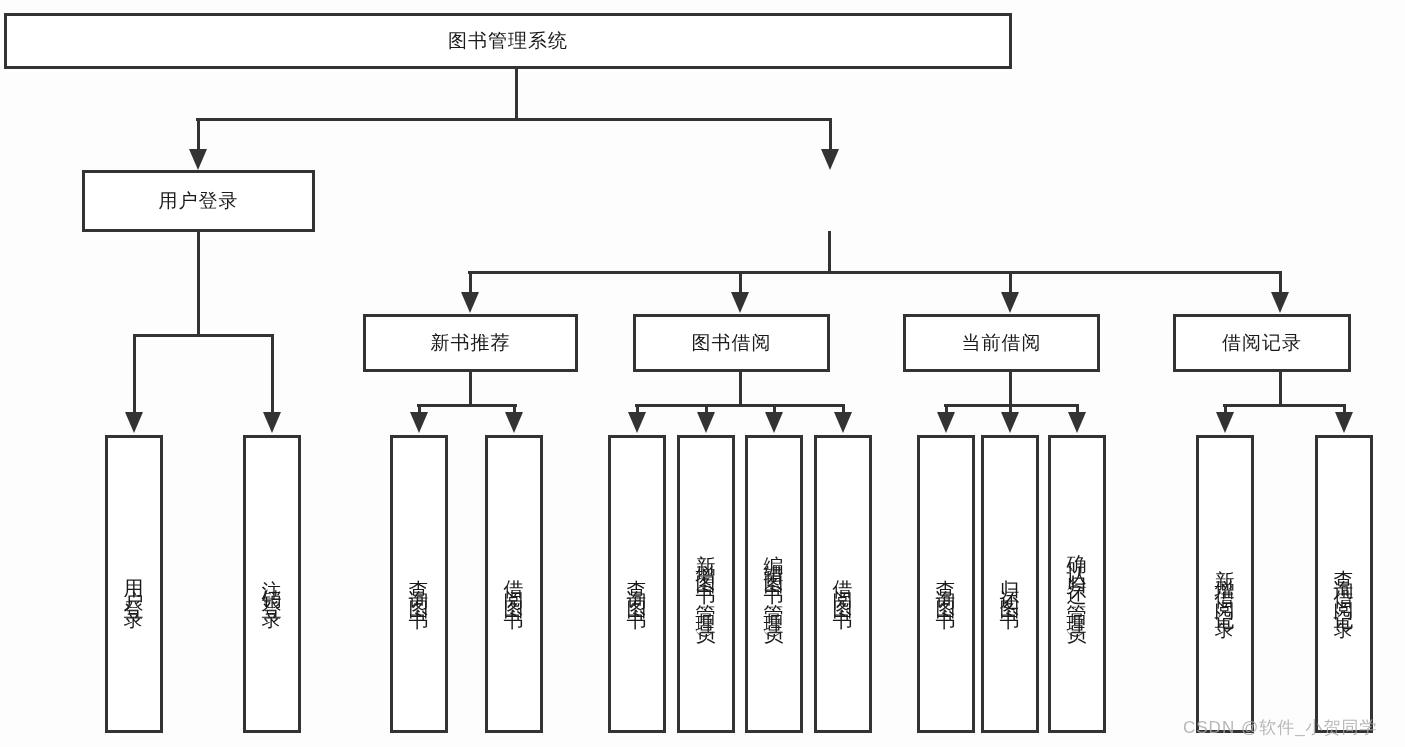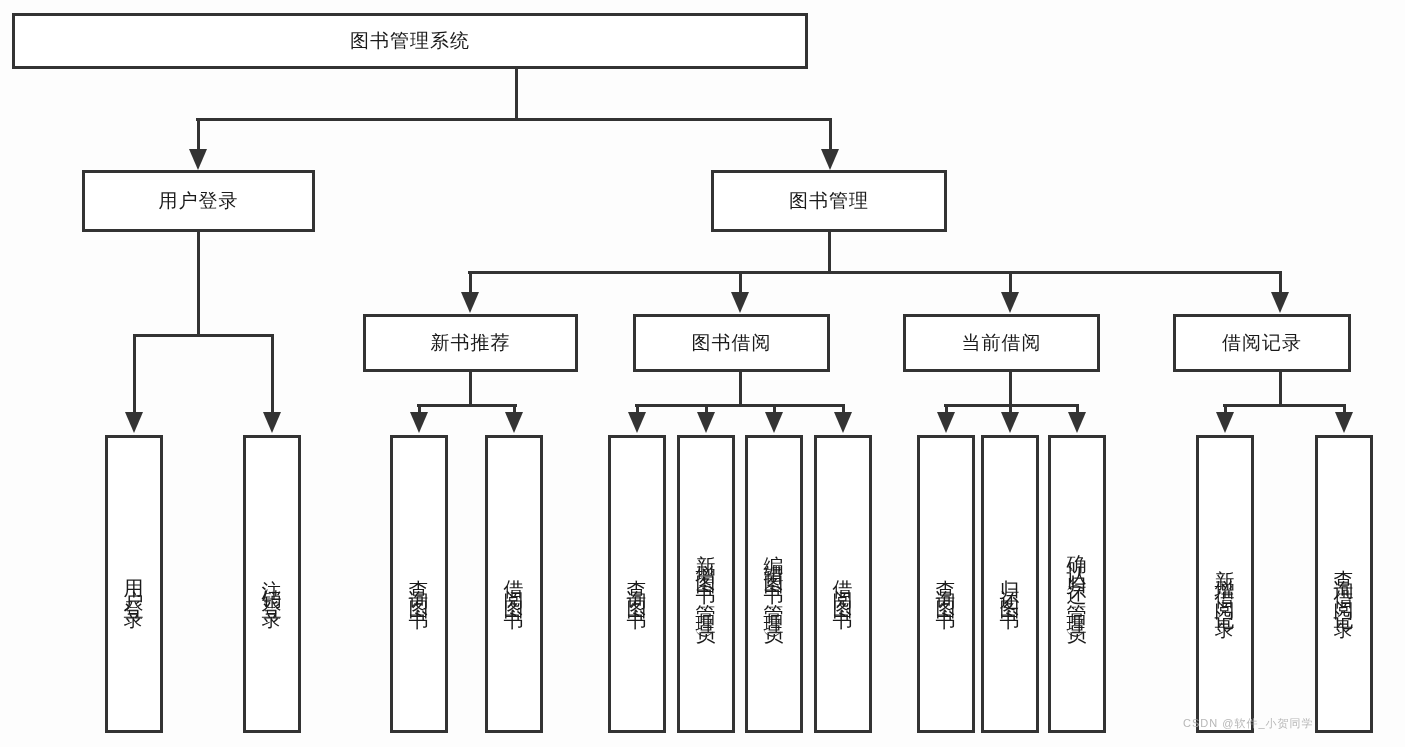"图书管理系统" div.box { left: 12px -> 4px; width: 796px -> 1008px }
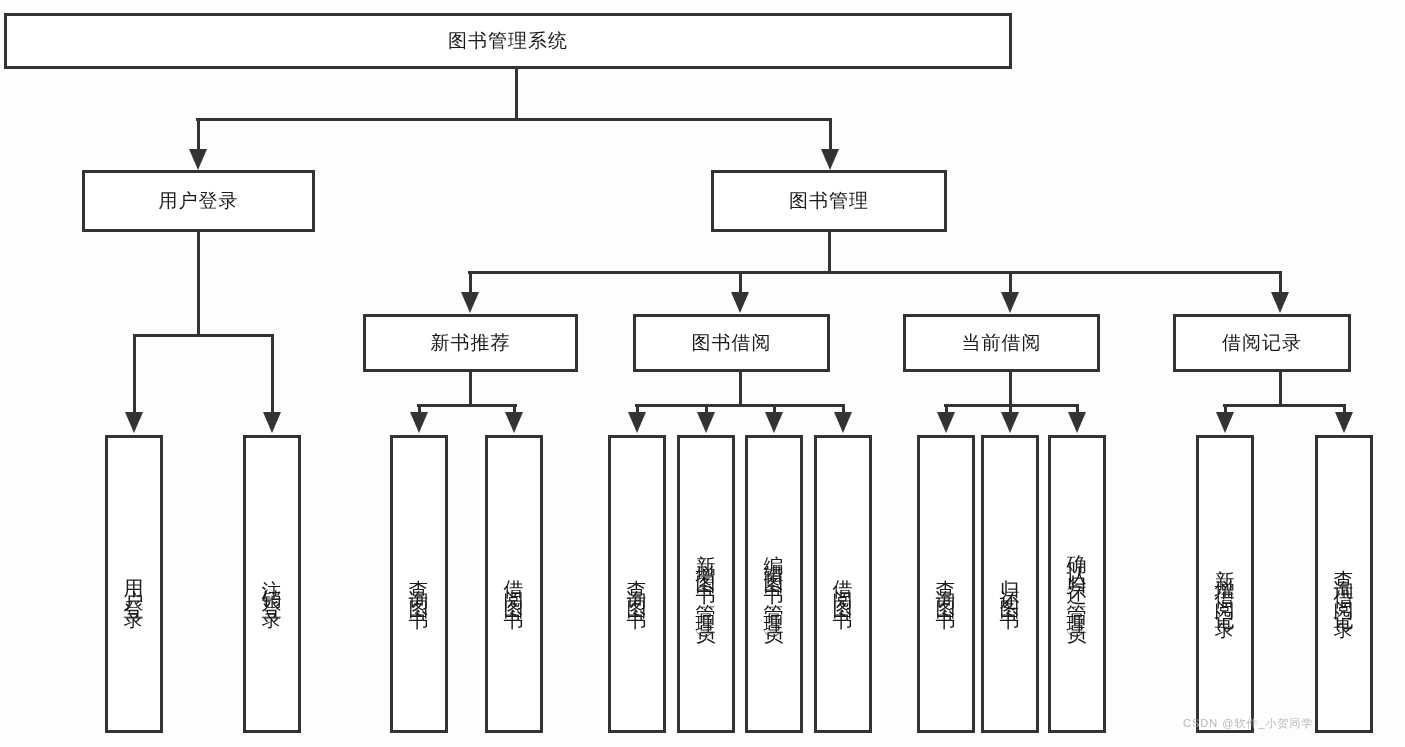"图书管理" div.box { html: <div>图书管理</div> -> none }
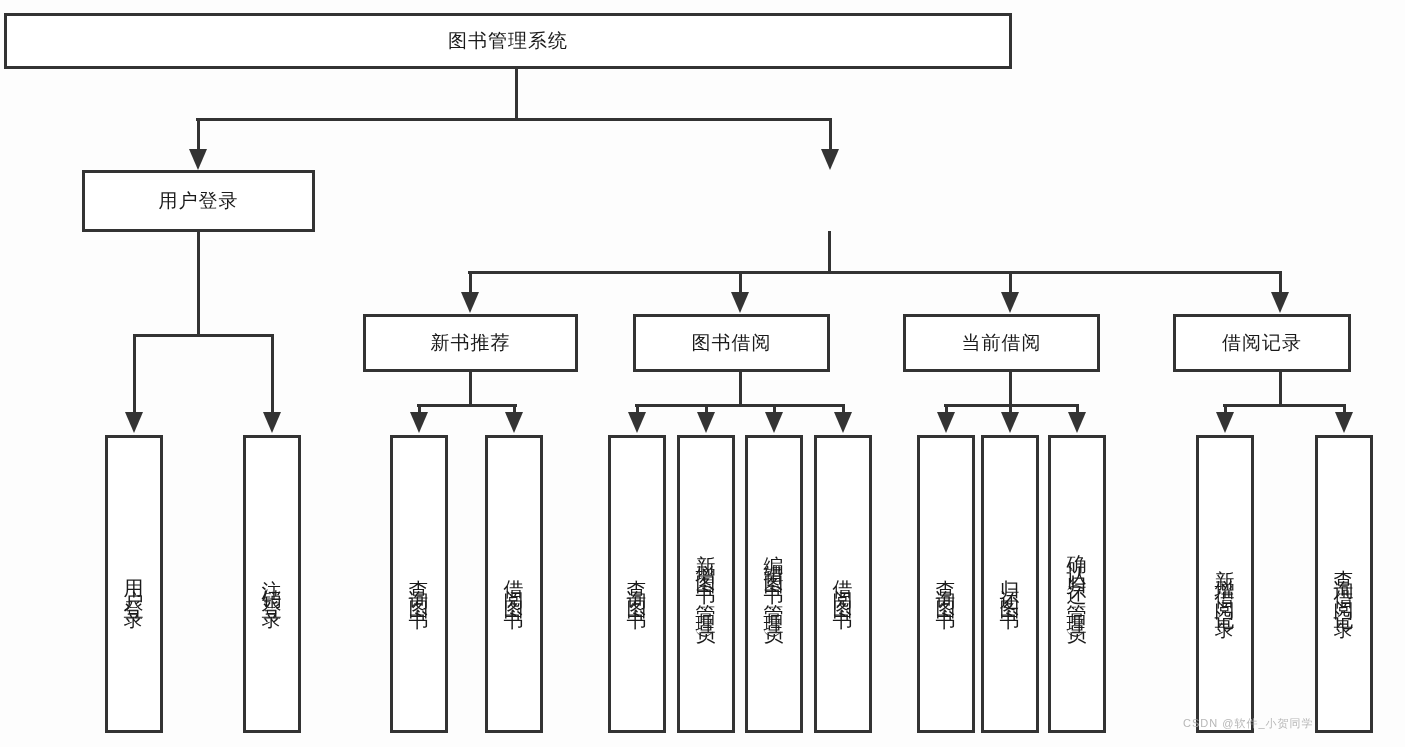"CSDN @软件_小贺同学" #watermark { font-size: 11px -> 17px }
